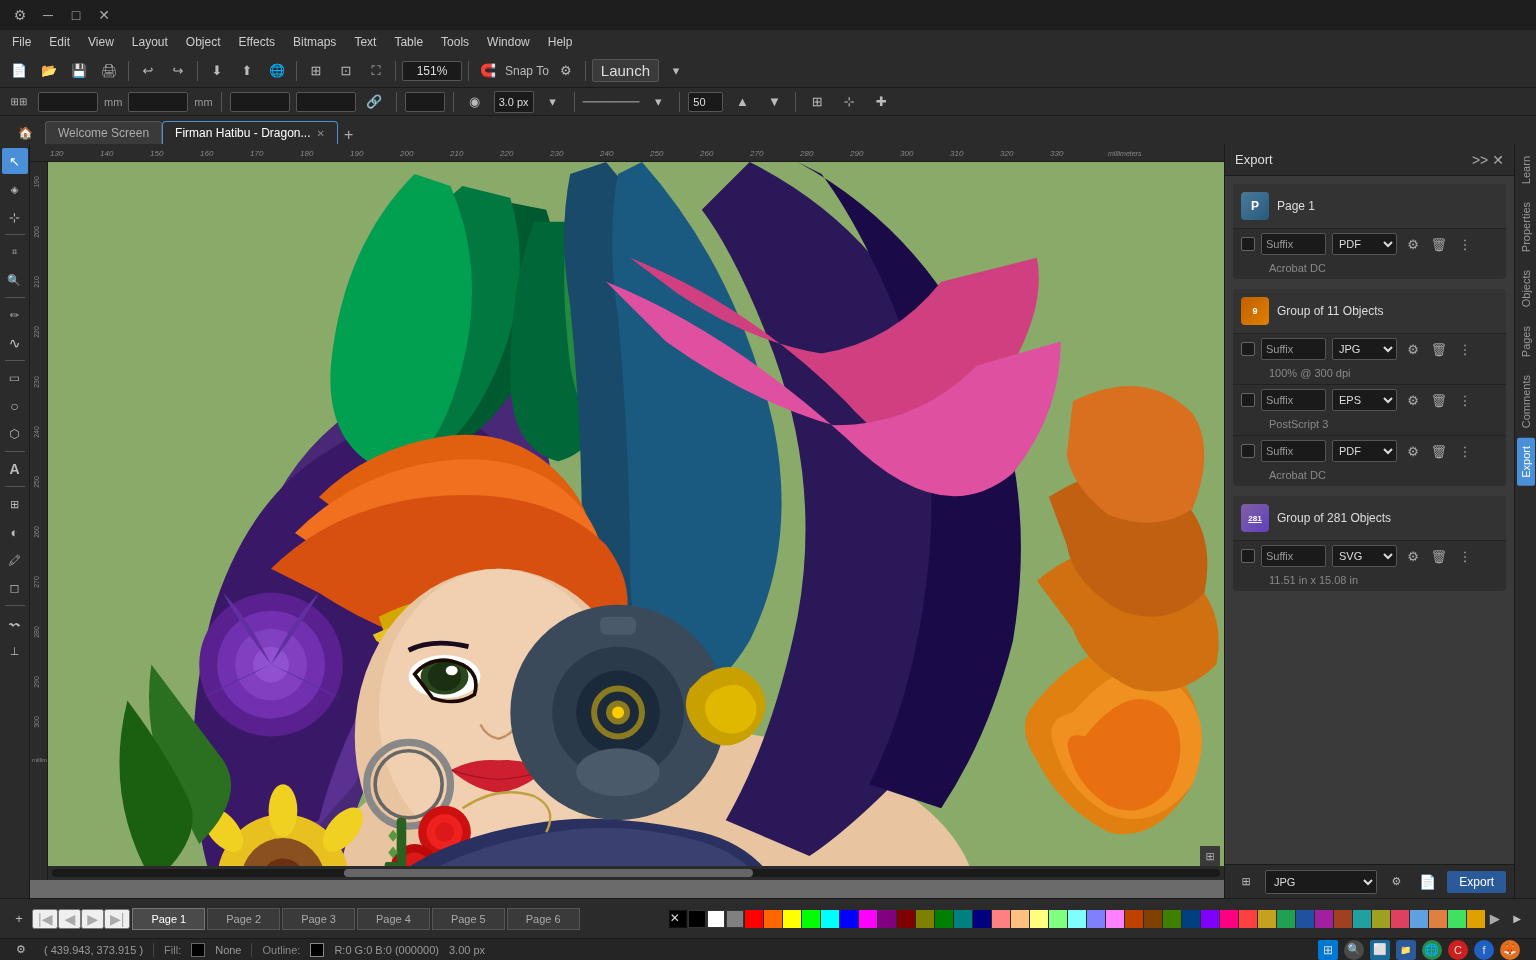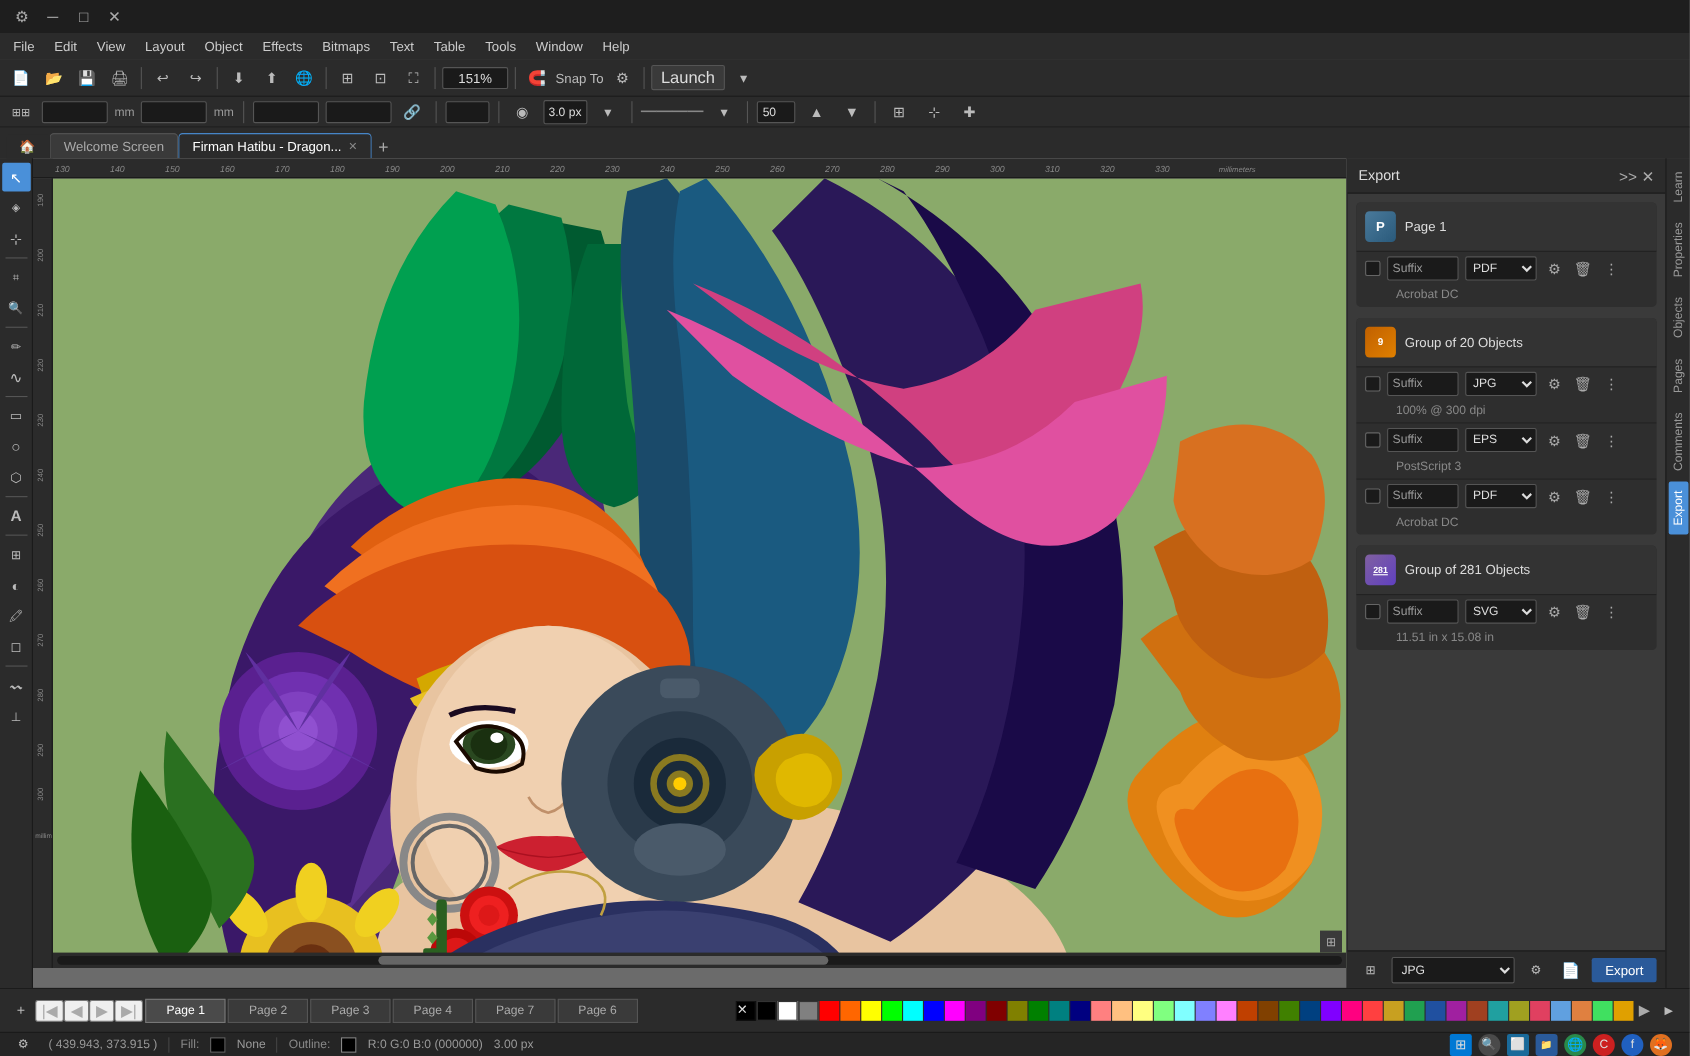"Group of 20 Objects" span.group-title { text: 20 -> 11 }
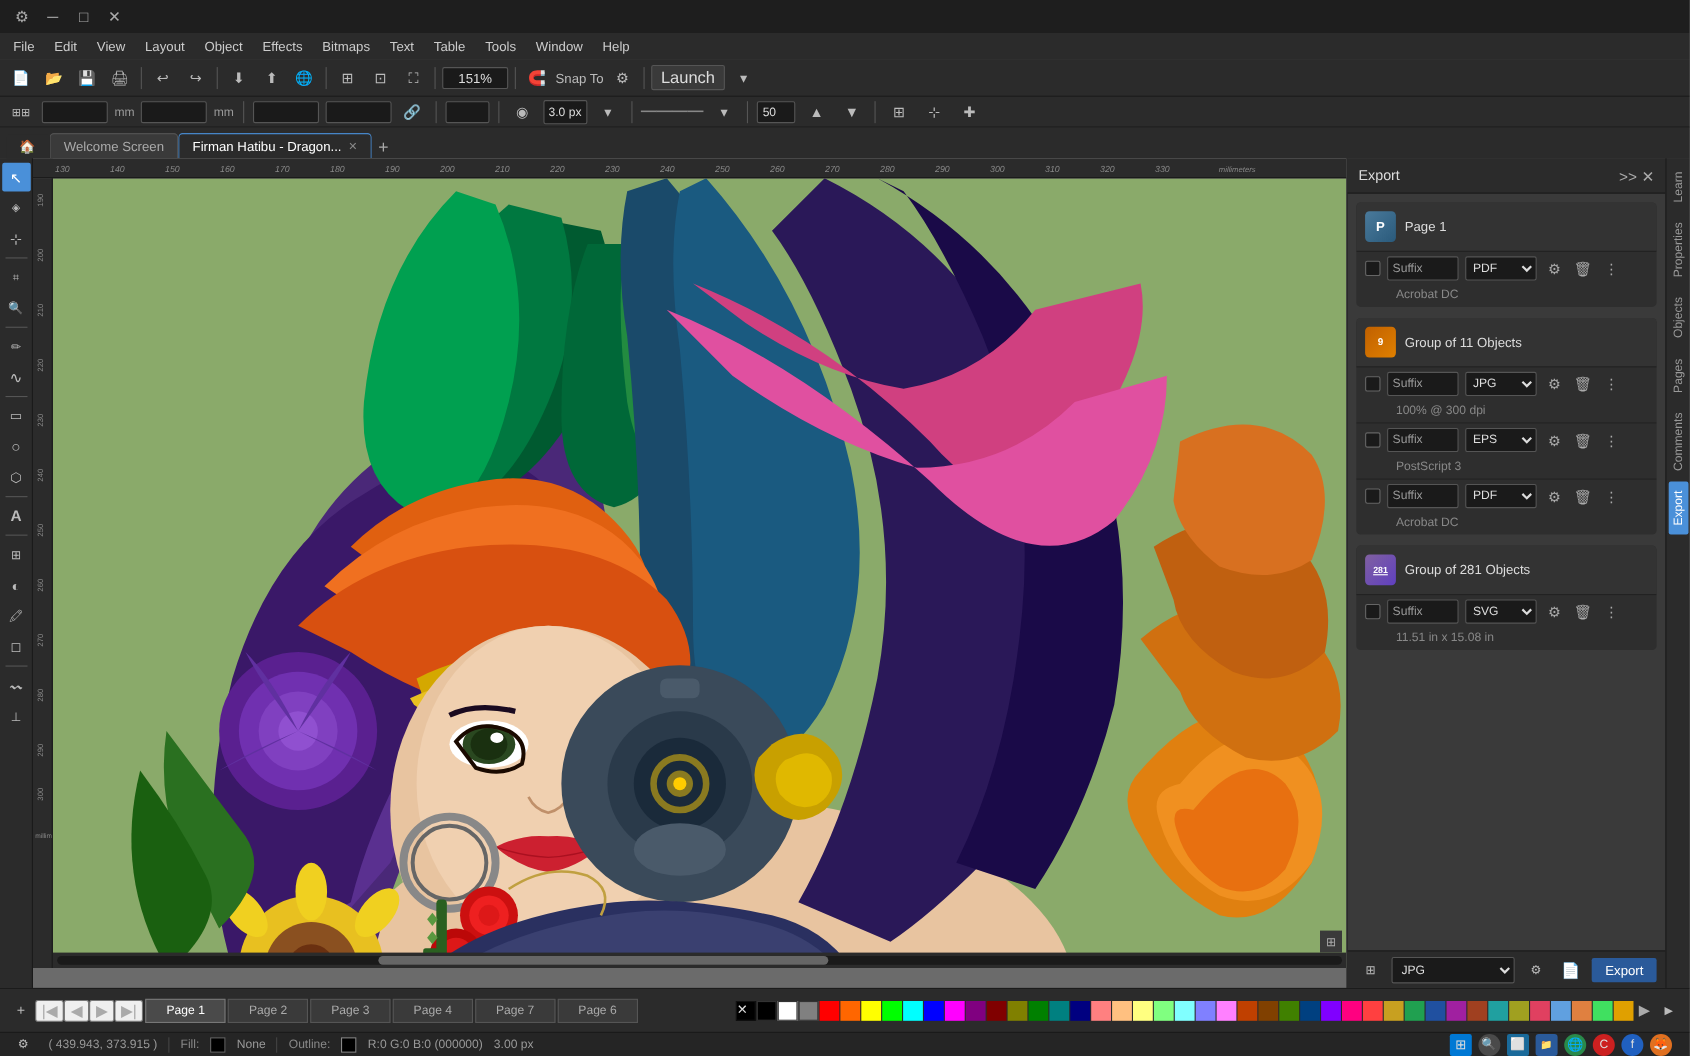"Page 7" div.page-tab { text: 7 -> 5 }
